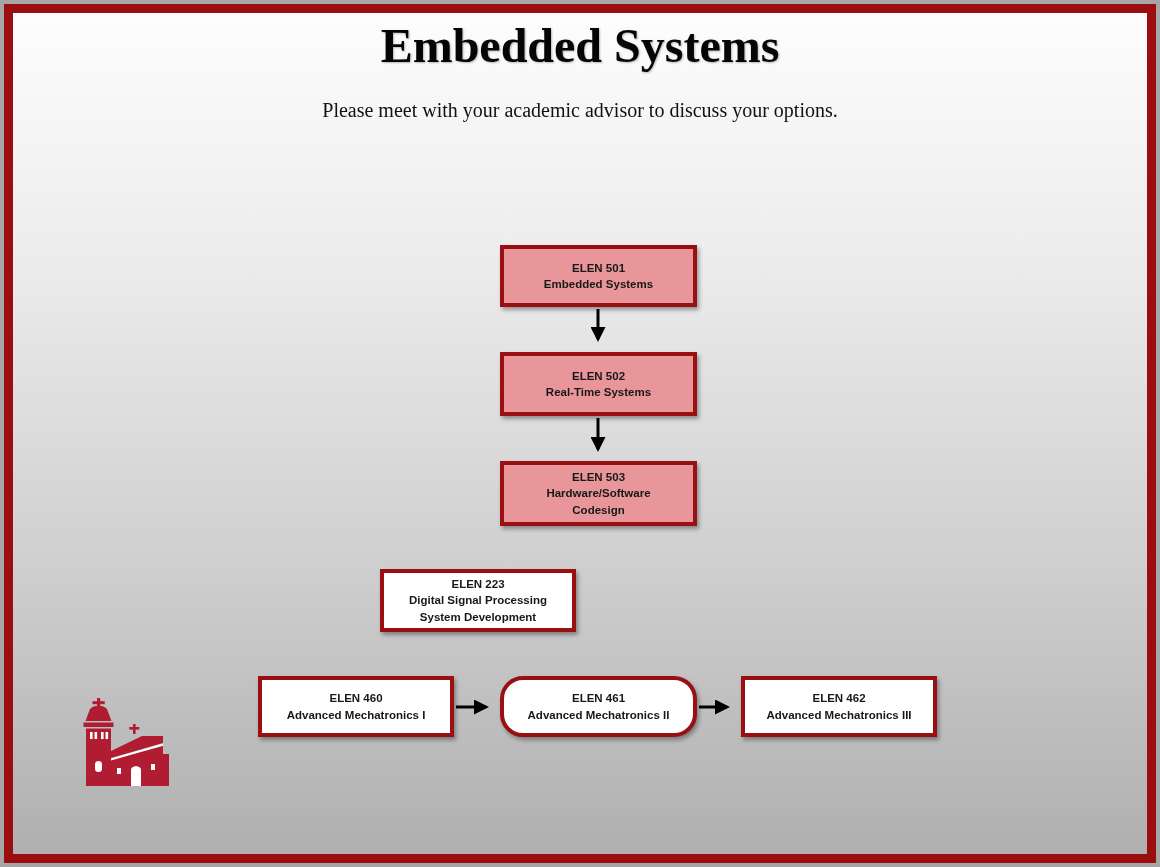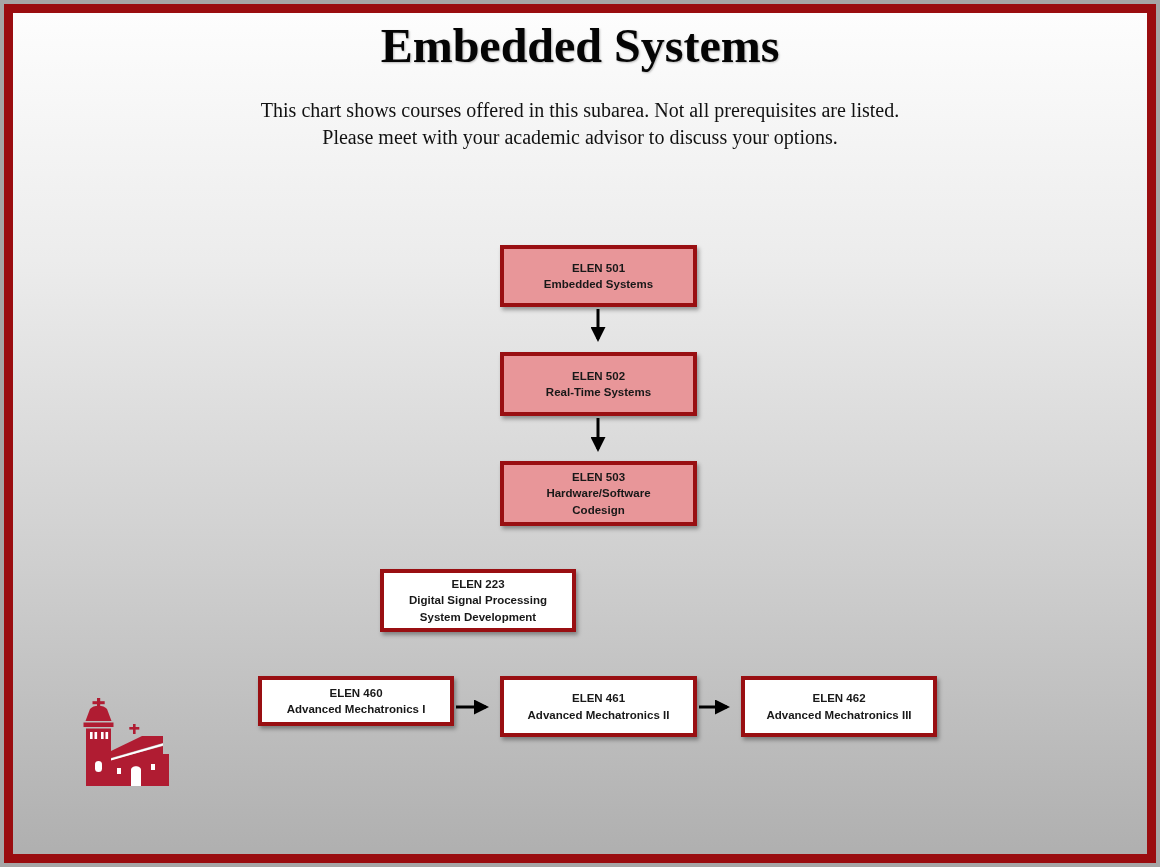"This chart shows courses offered" p { html: <p>This chart shows courses offered in this subarea. Not all prerequisites are listed.</p> -> none }
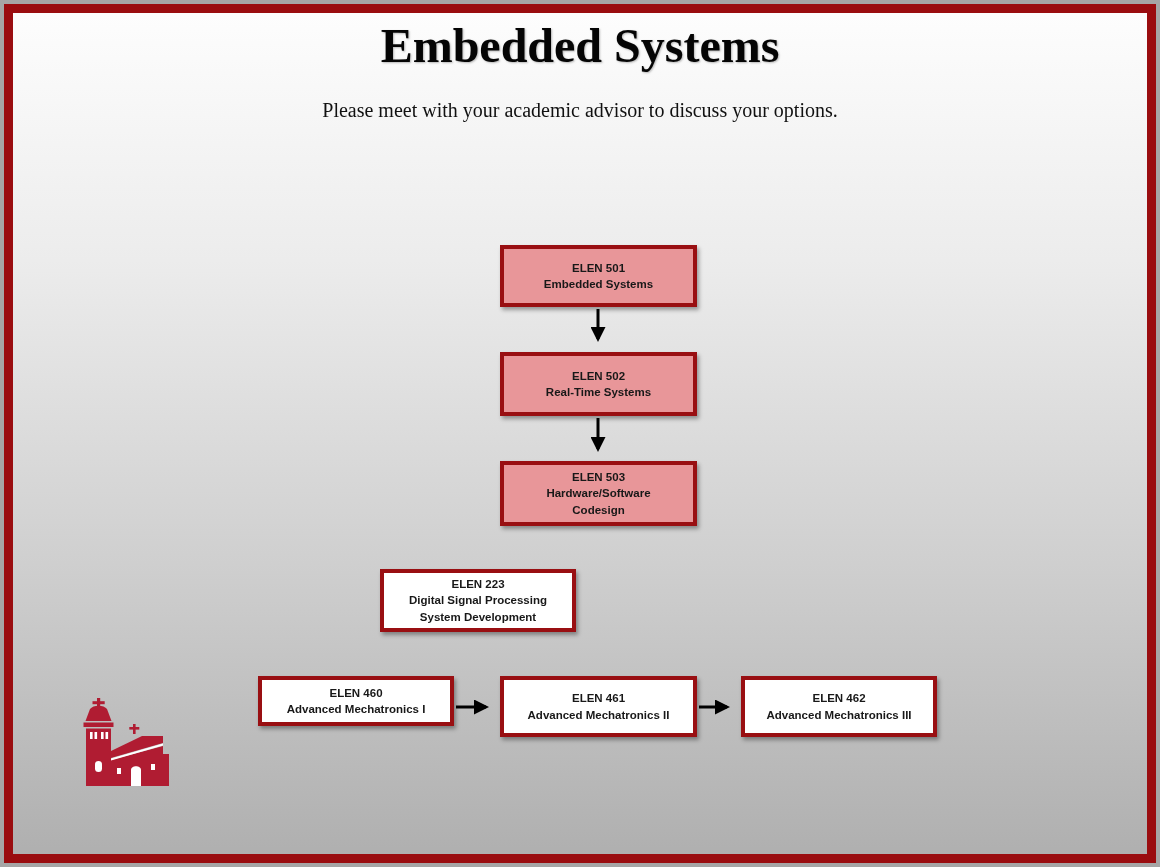"ELEN 460" div.course-box { height: 50px -> 61px }
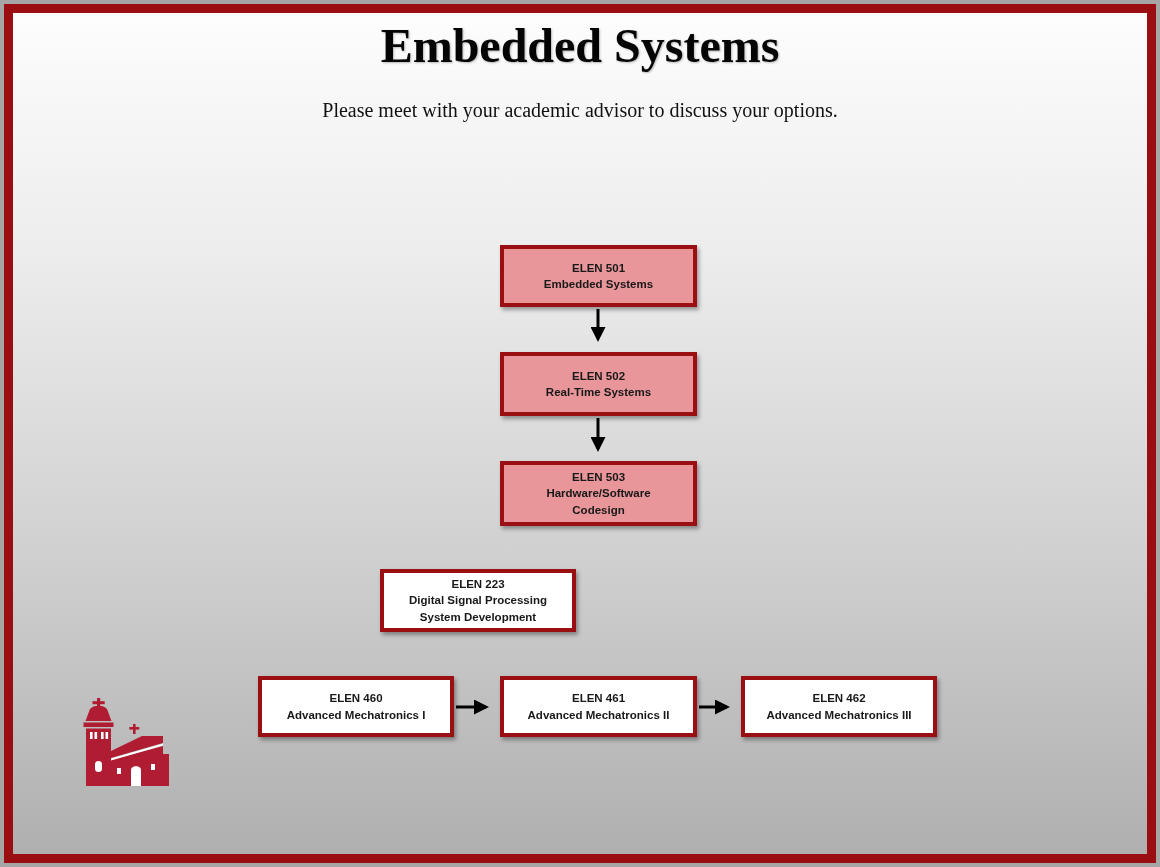"ELEN 461" div.course-box { border-radius: none -> 23px }
